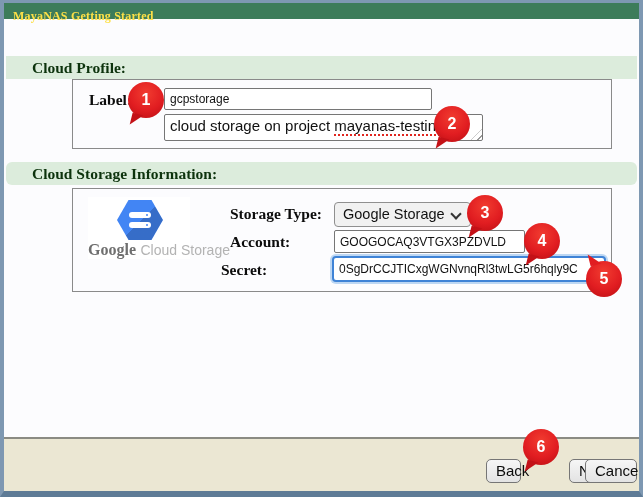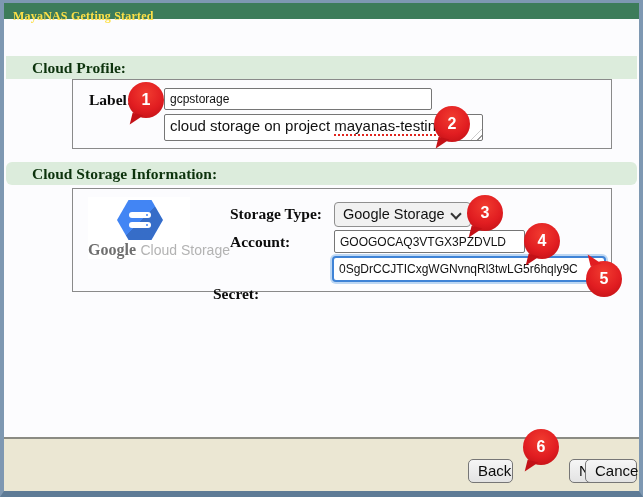"Secret:" div.flabel { left: 209px -> 217px; margin-top: 24px -> none }
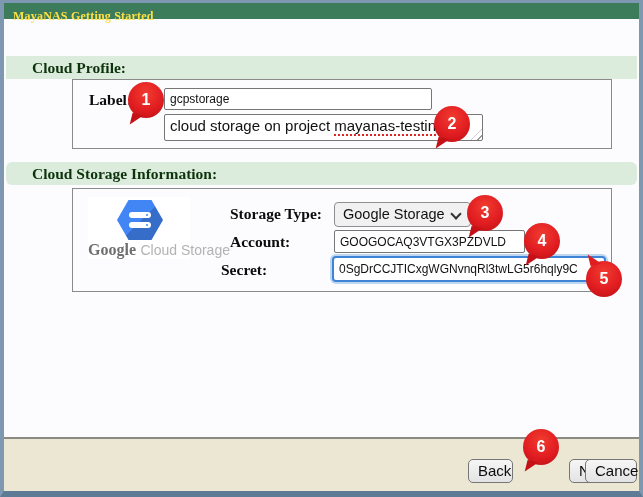"Back" button.btn { left: 464px -> 482px; width: 45px -> 35px }
